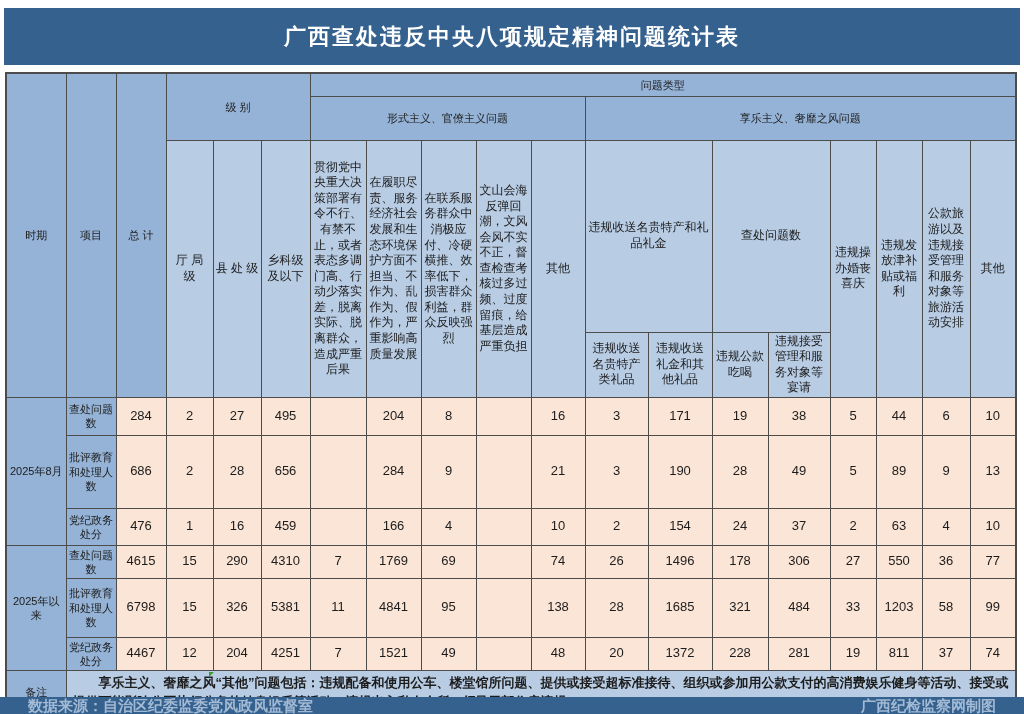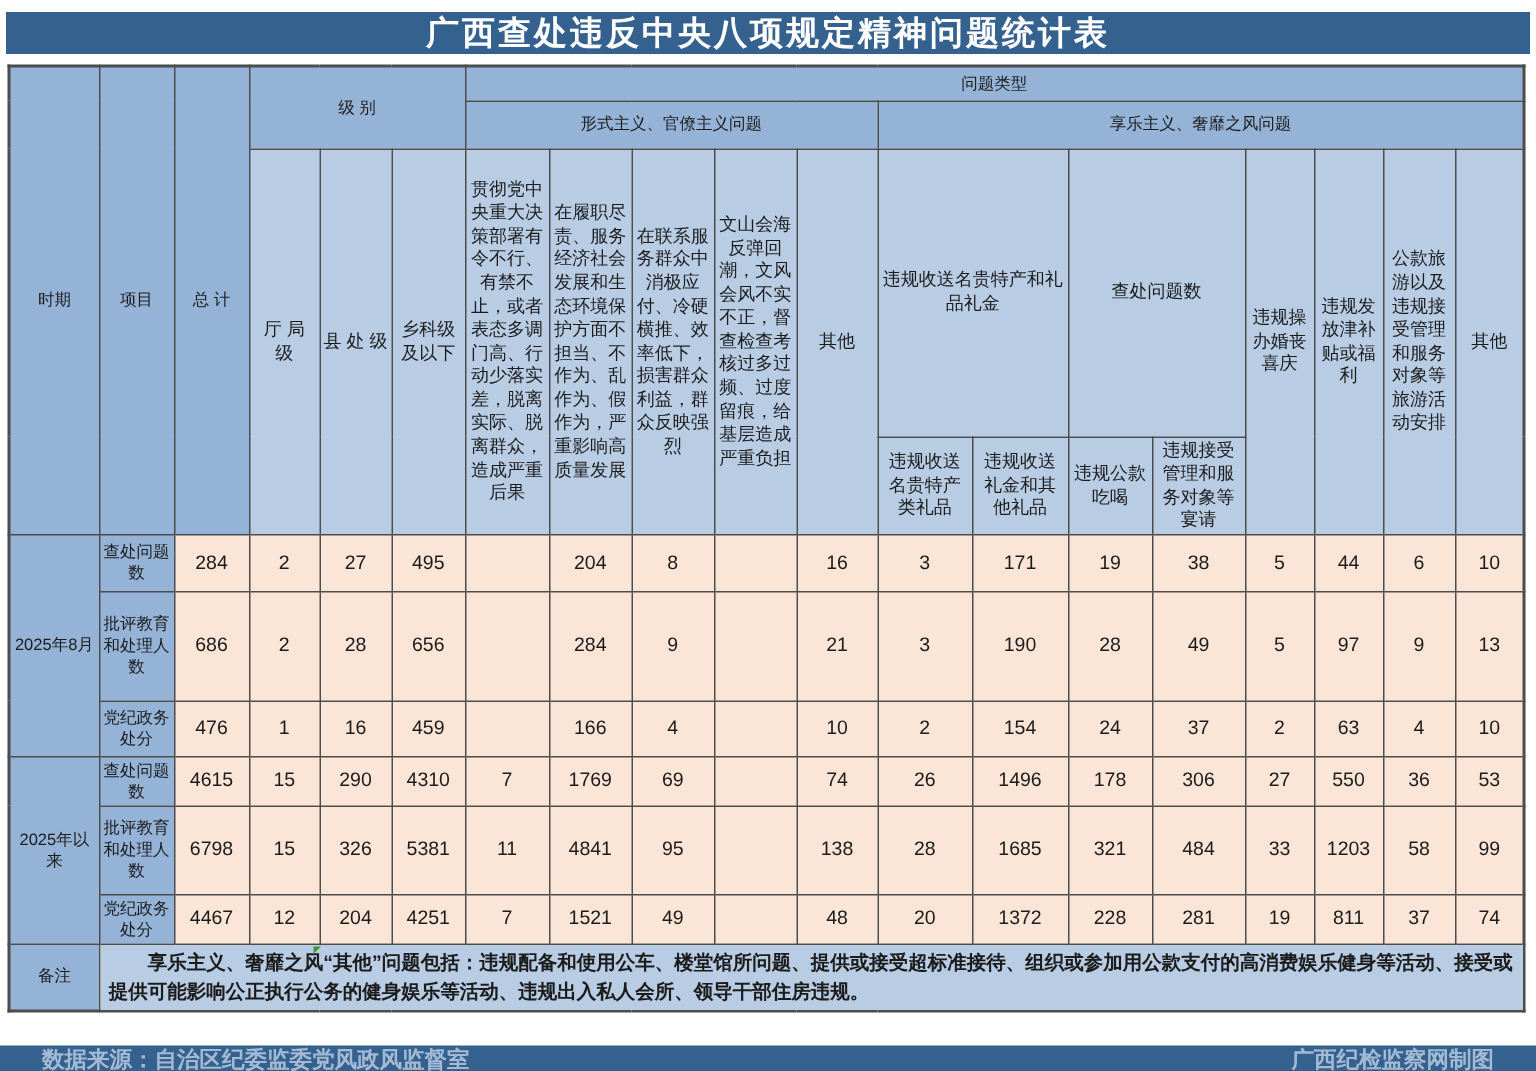"广西查处违反中央八项规定精神问题统计表" .title-bar { height: 28px -> 57px }
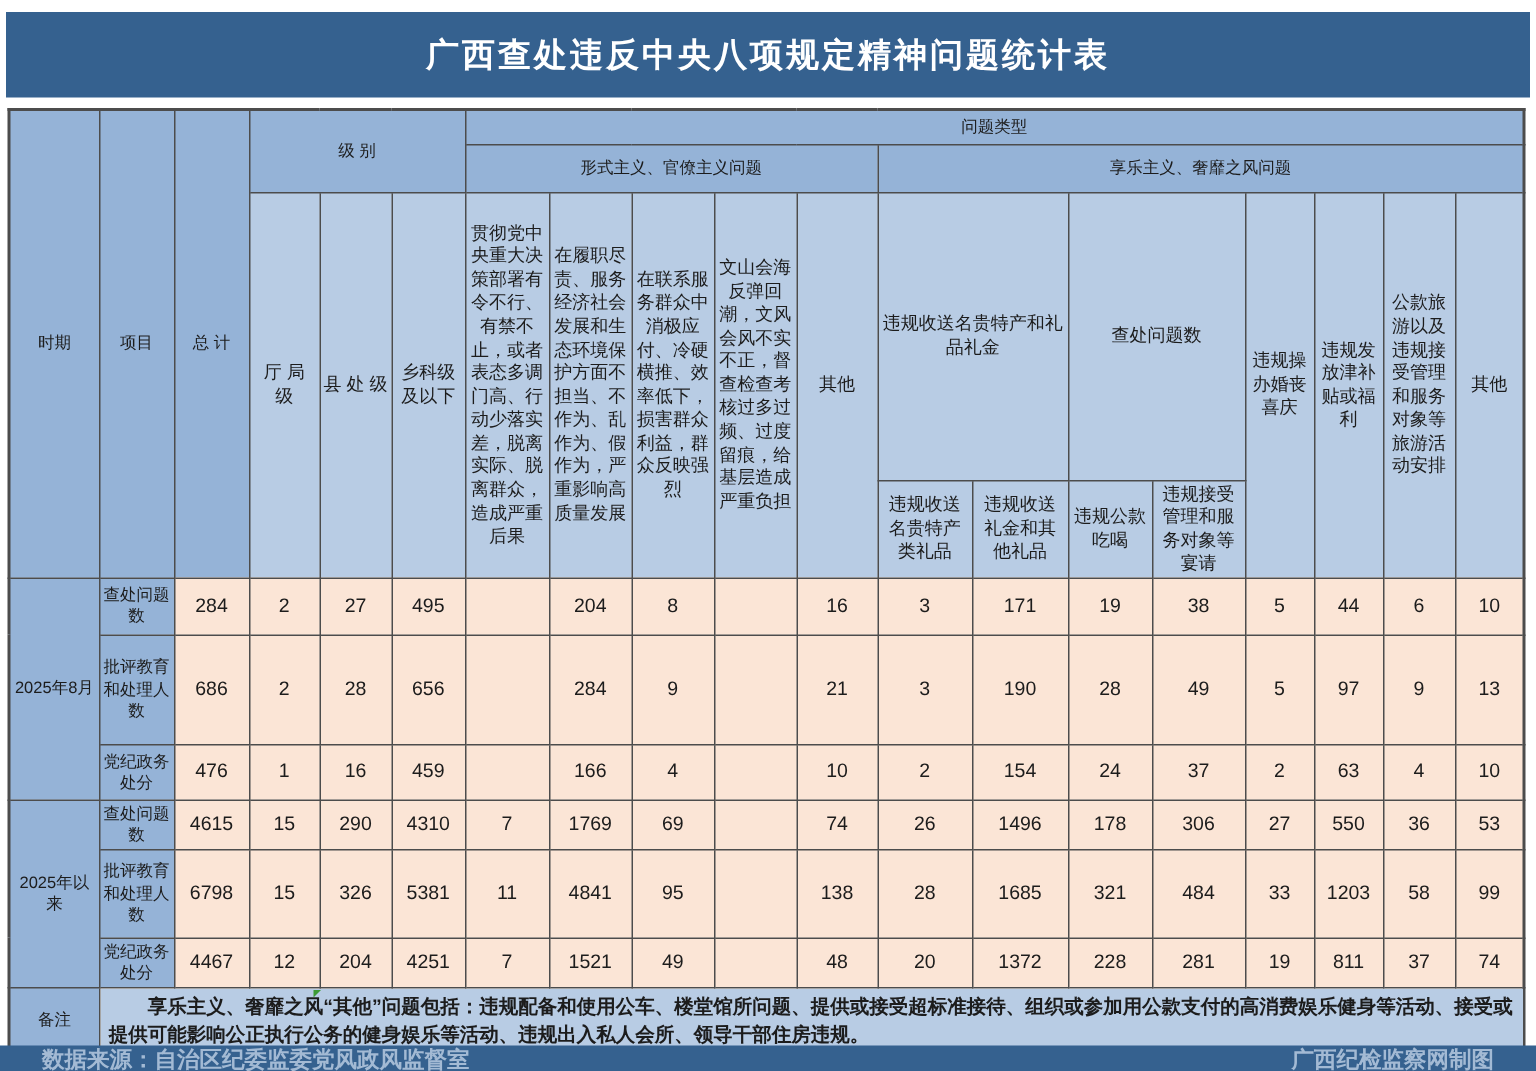"形式主义、官僚主义问题" .hB { height: 32px -> 44px }
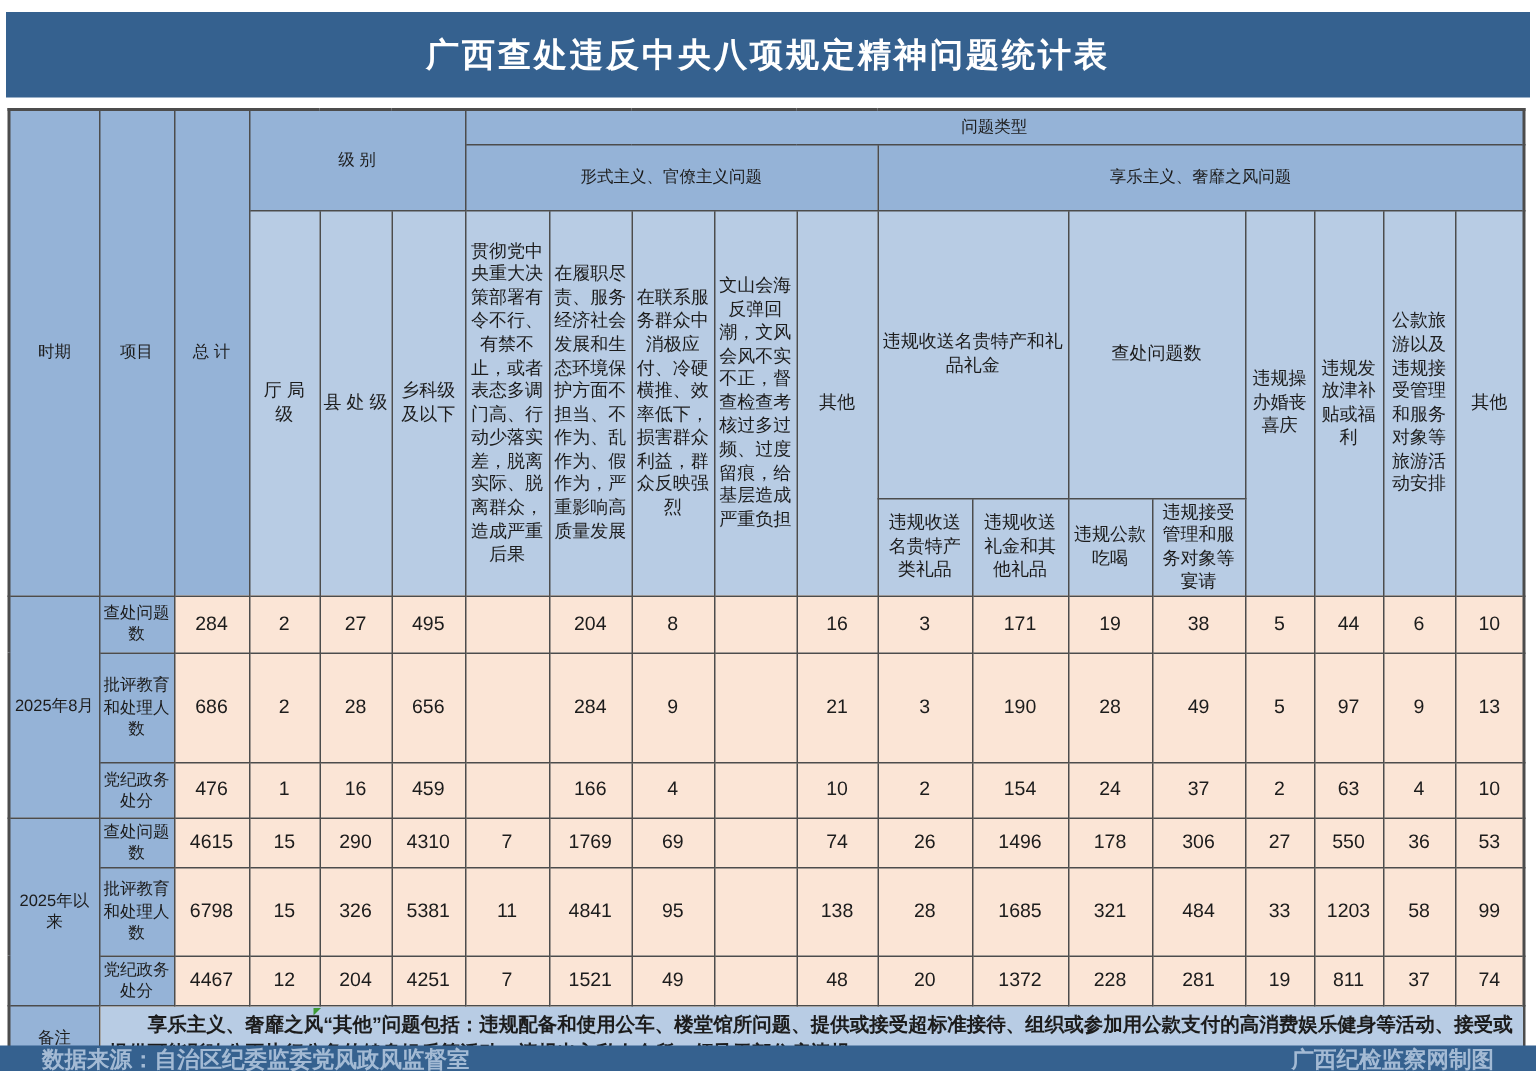"97" td.num { text: 97 -> 89 }
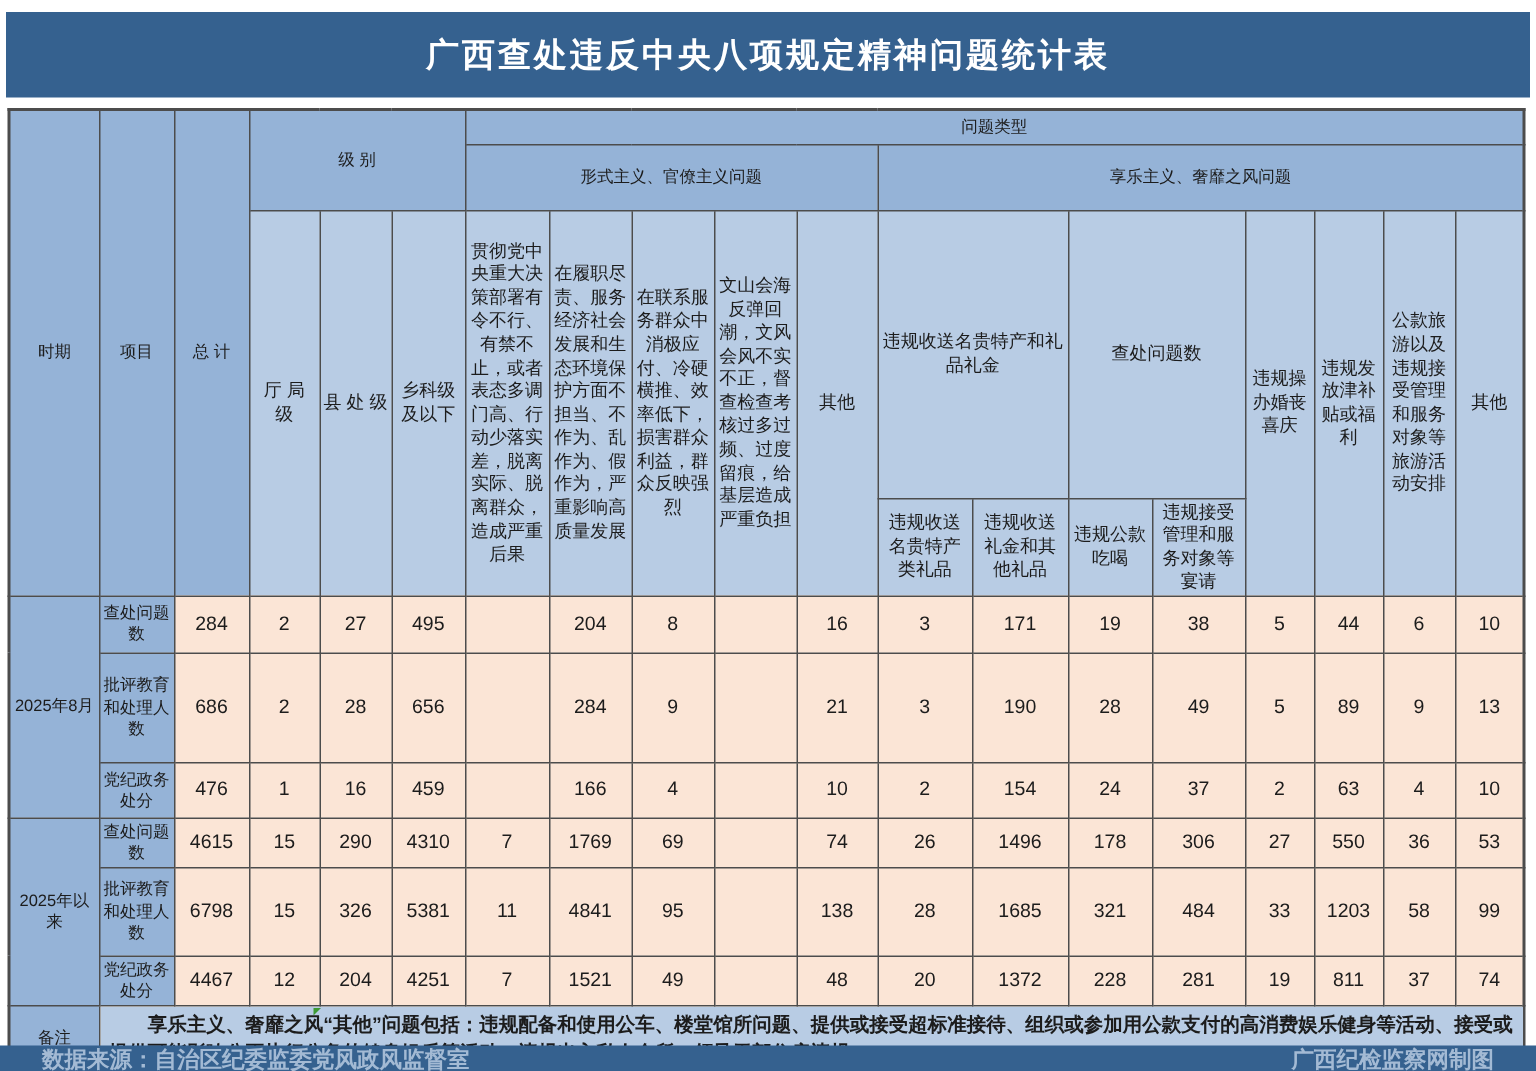"53" td.num { text: 53 -> 77 }
